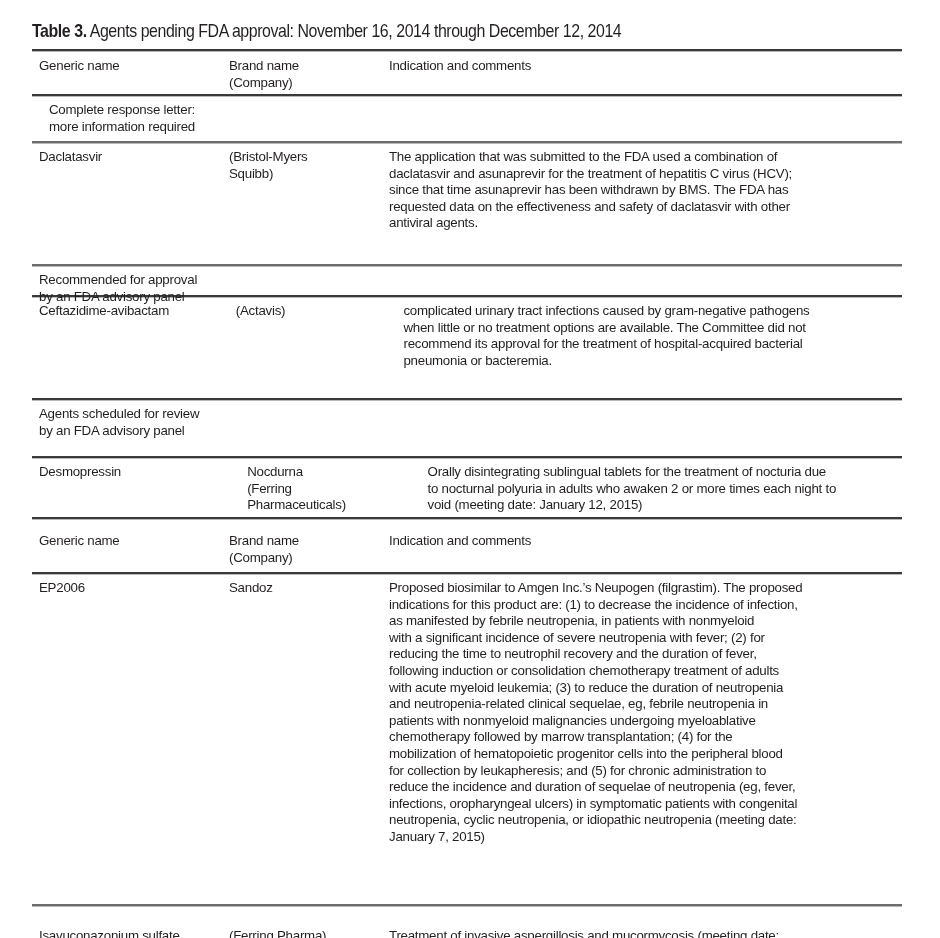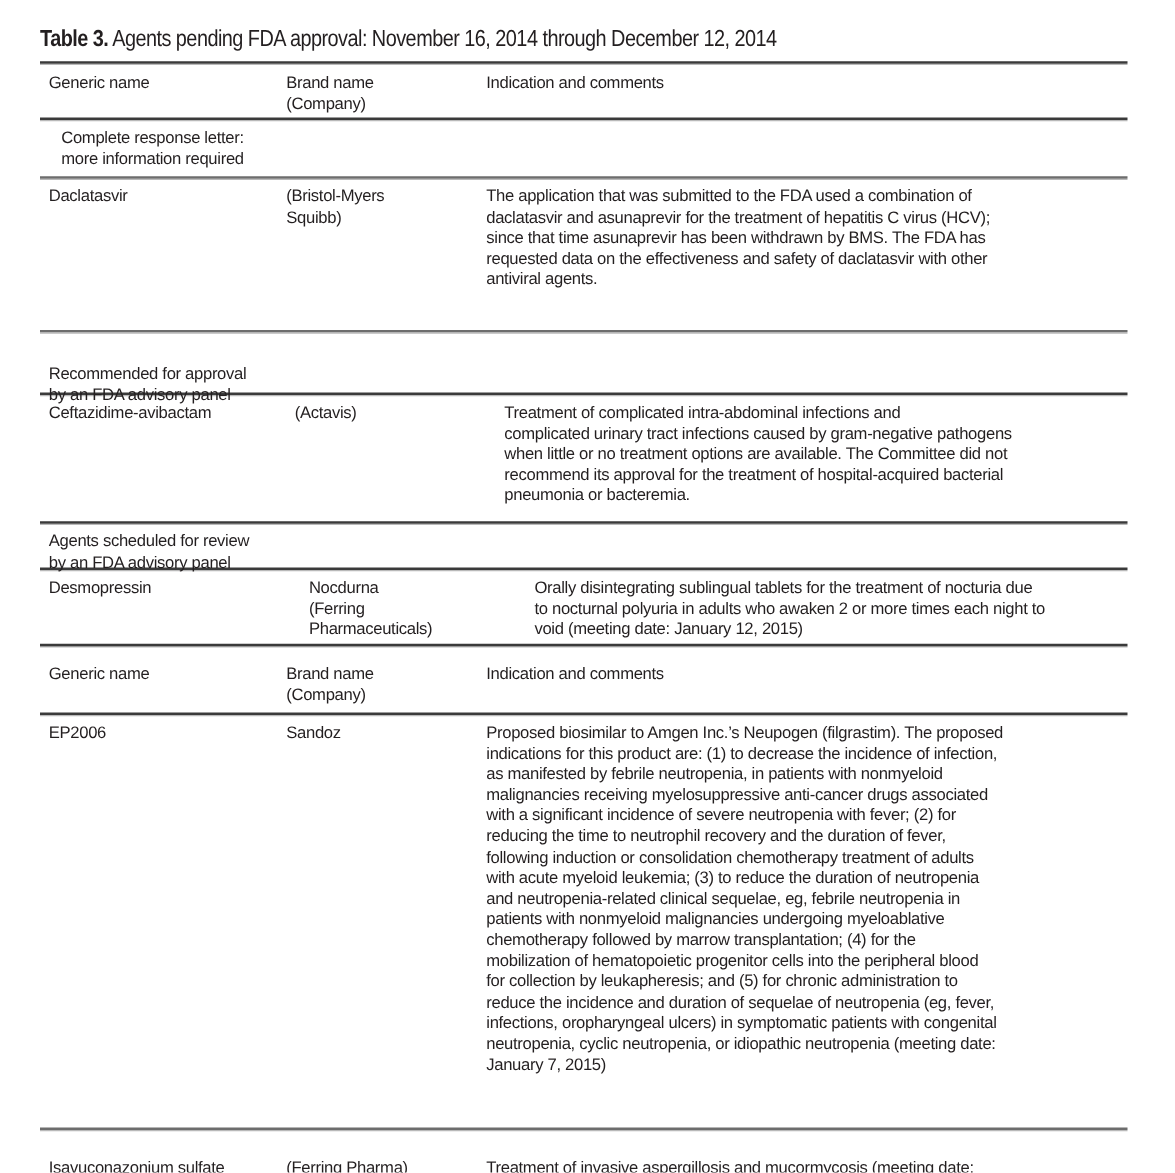"Recommended for approval" div.row { margin-top: 19px -> none }
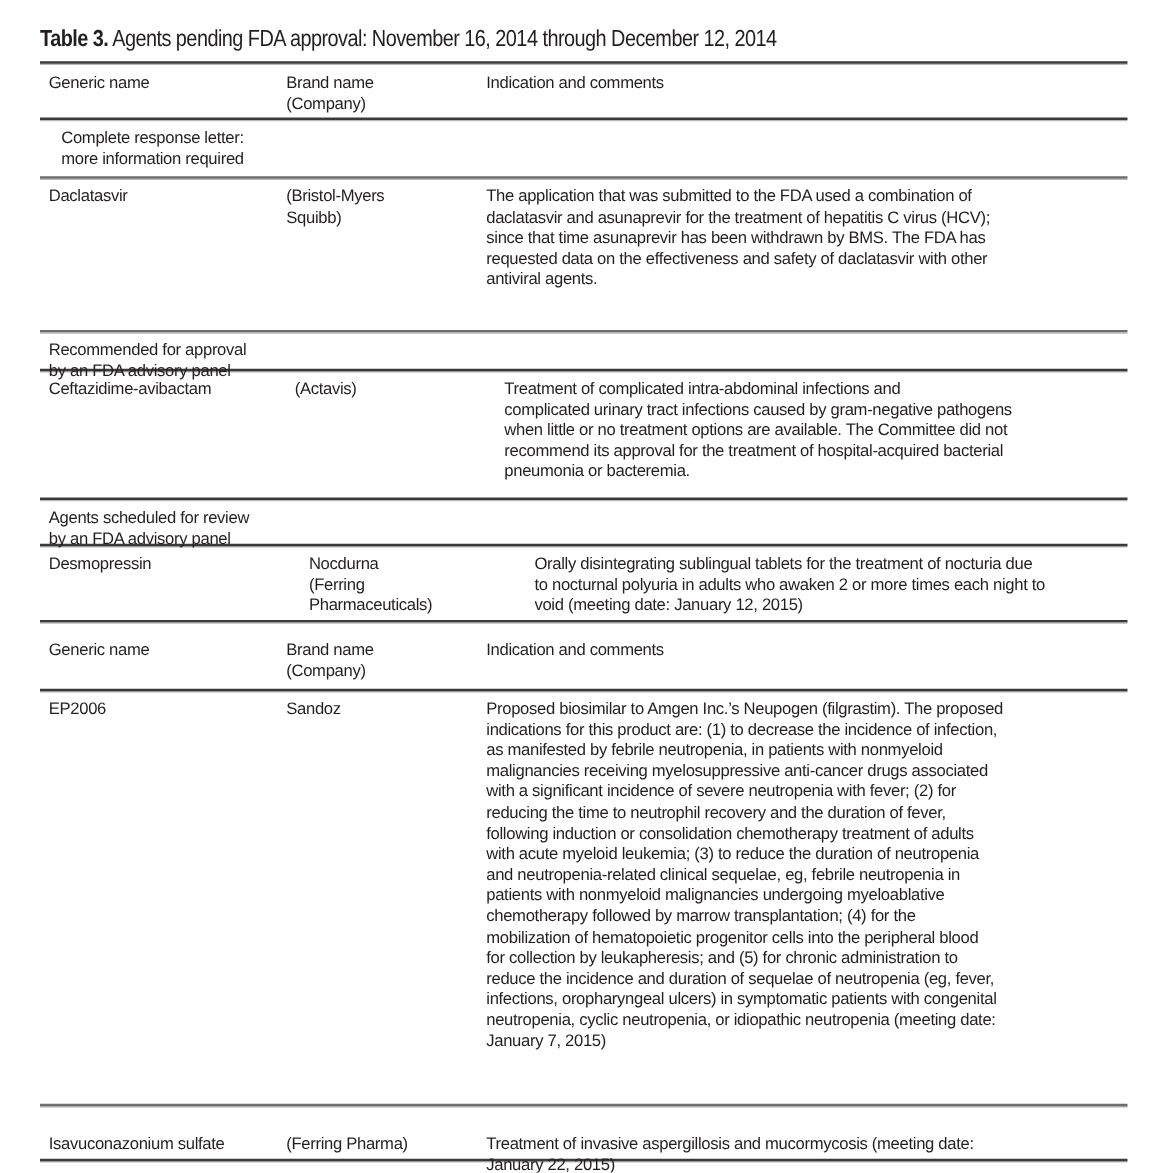"Treatment of complicated intra-abdominal" div { html: <div>Treatment of complicated intra-abdominal infections and</div> -> none }
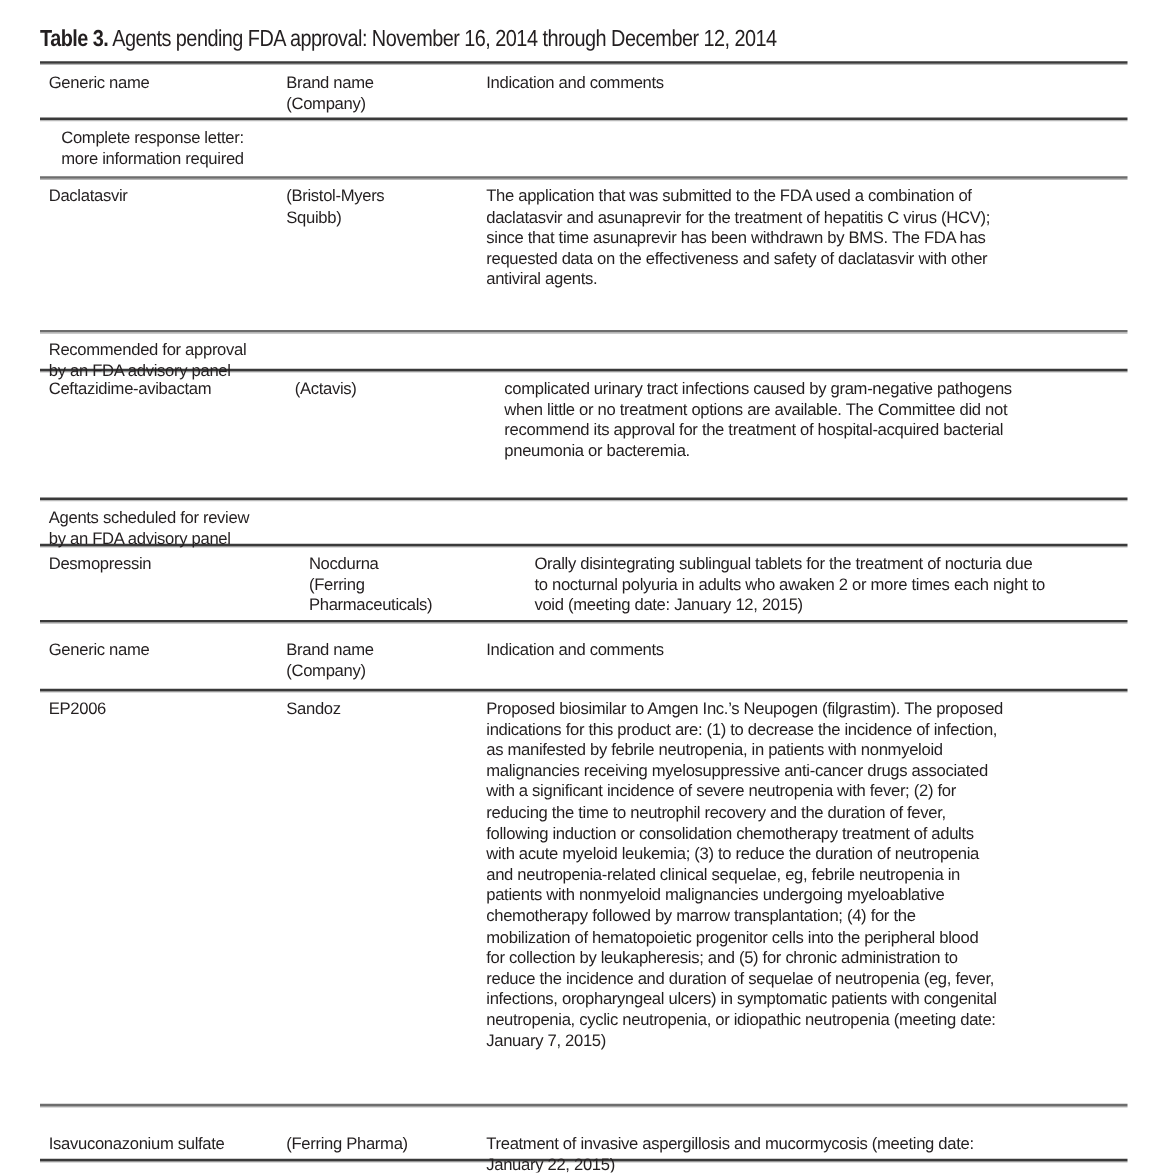"Agents scheduled for review" div.row { height: 35px -> 56px }
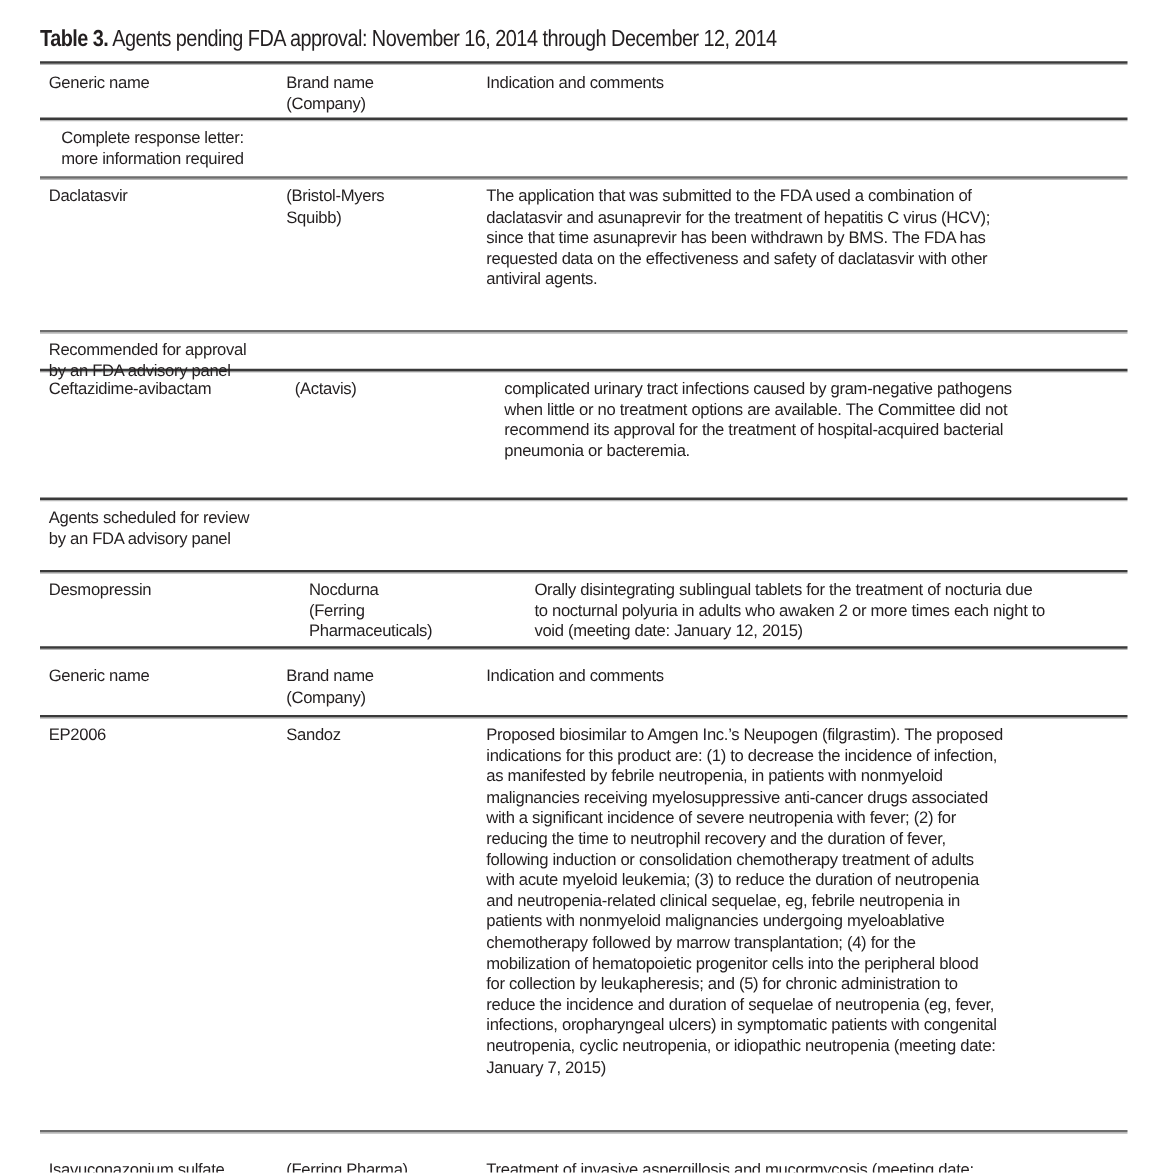"malignancies receiving myelosuppressive" div { html: <div>malignancies receiving myelosuppressive anti-cancer drugs associated</div> -> none }
